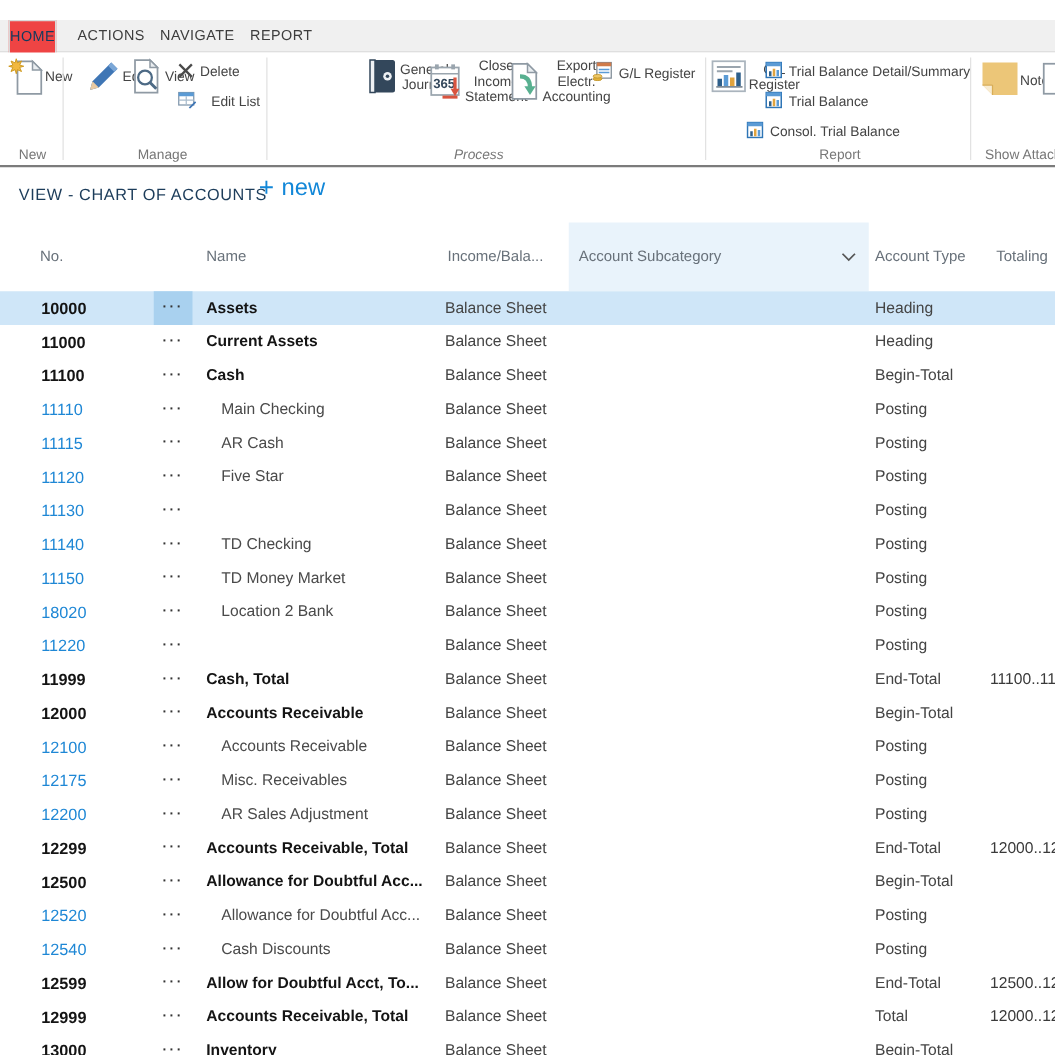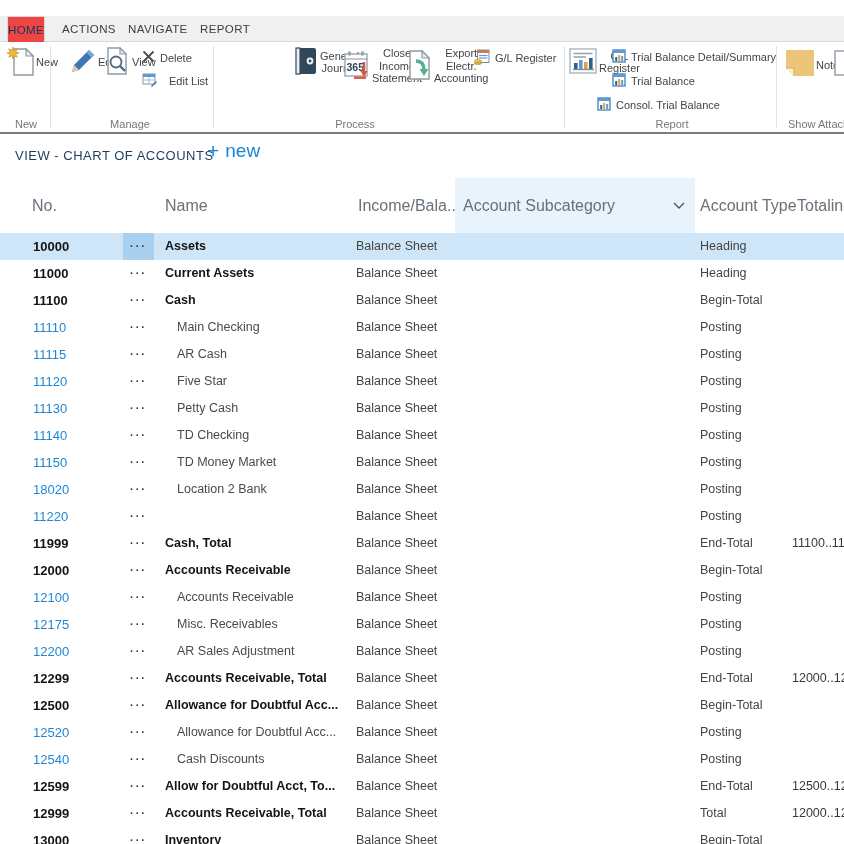"Process" div.grp-label { font-style: none -> italic; left: 320px -> 348px }
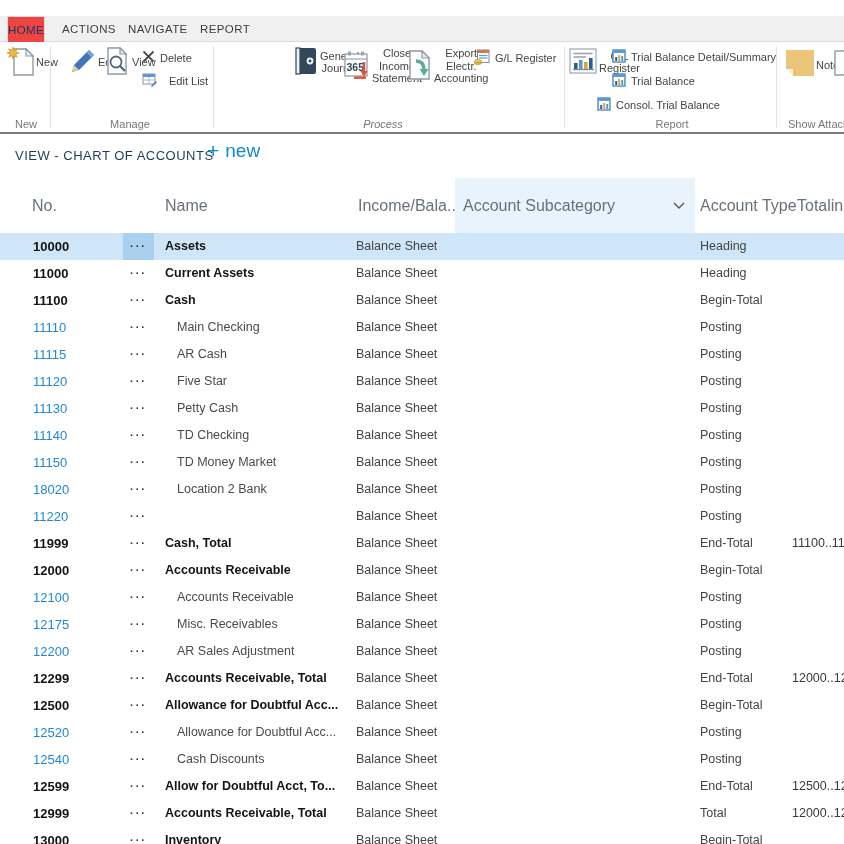"No." .hcell { font-size: 16px -> 12px }
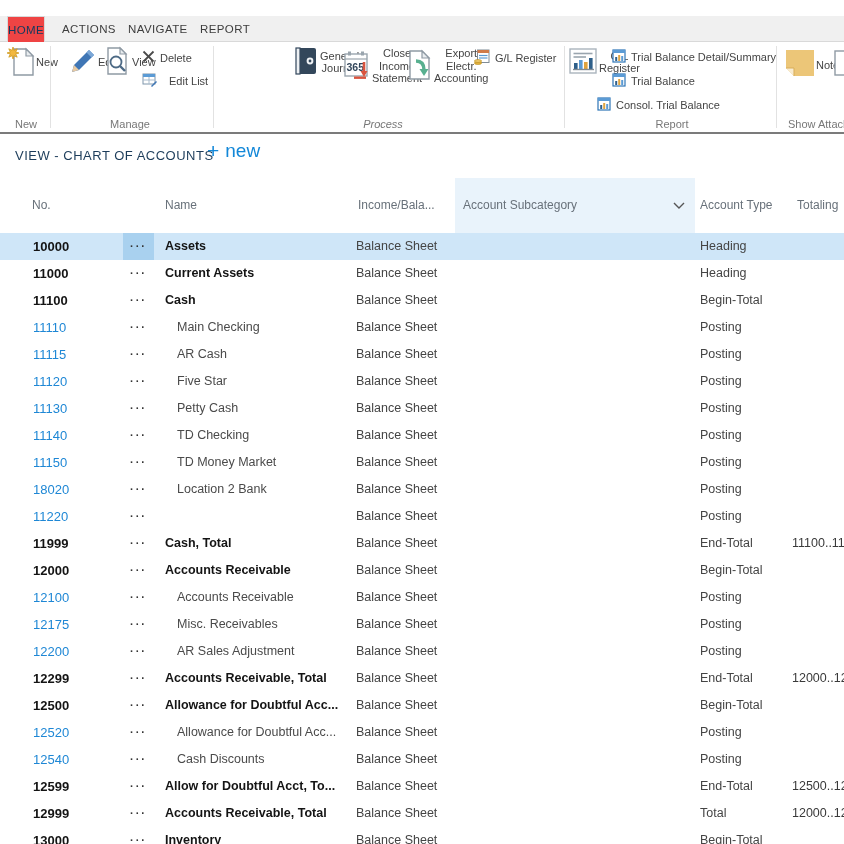"Petty Cash" span.cell { html: <span>Petty Cash</span> -> none }
